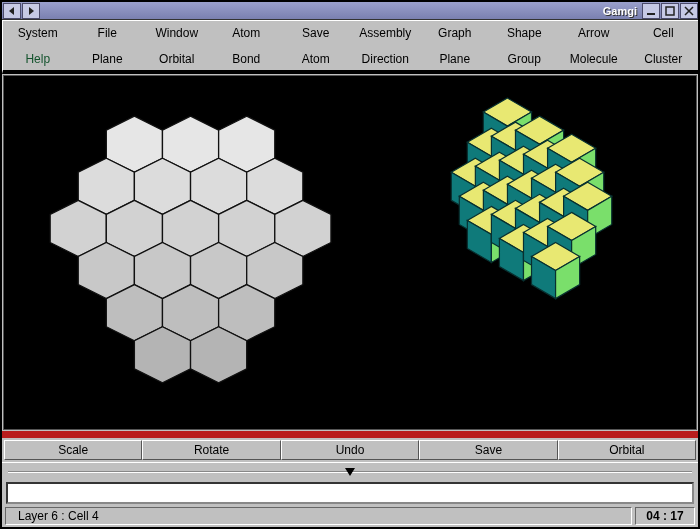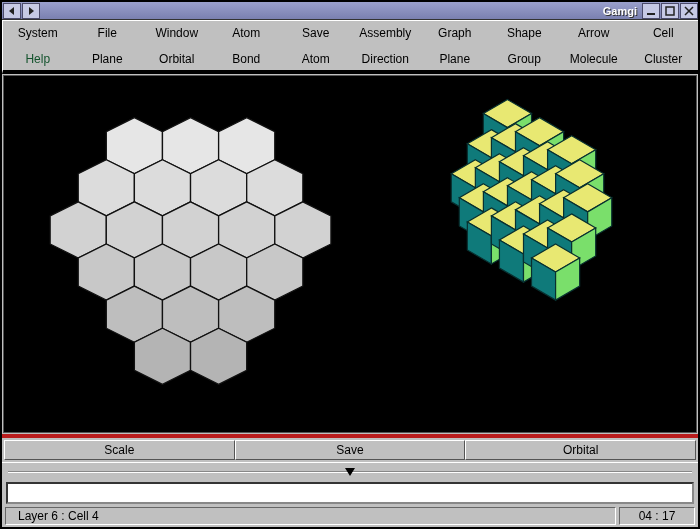"Scale" .toolbar { border-top: 4px solid #b91c1c -> 7px solid #b91c1c }
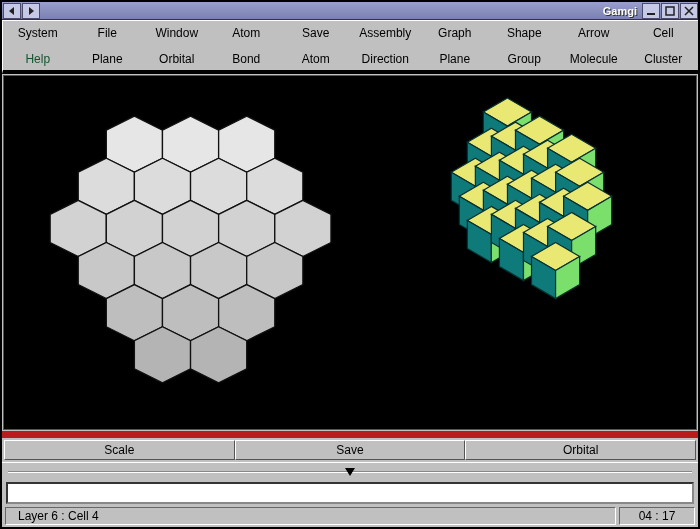"Rotate" div.tool-btn { html: none -> <div>Rotate</div> }
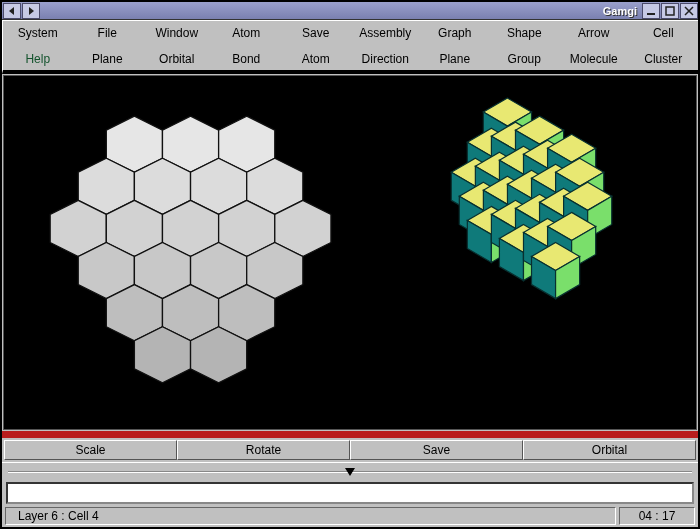"Undo" div.tool-btn { html: none -> <div>Undo</div> }
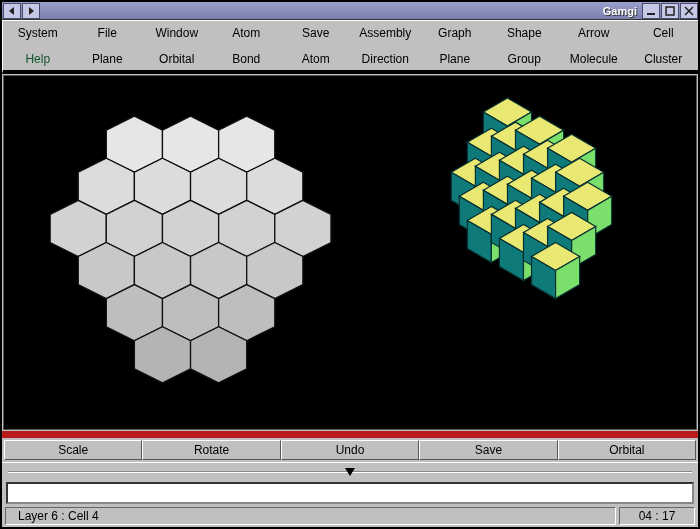"04 : 17" .status-time { font-weight: none -> bold; width: 76px -> 60px }
